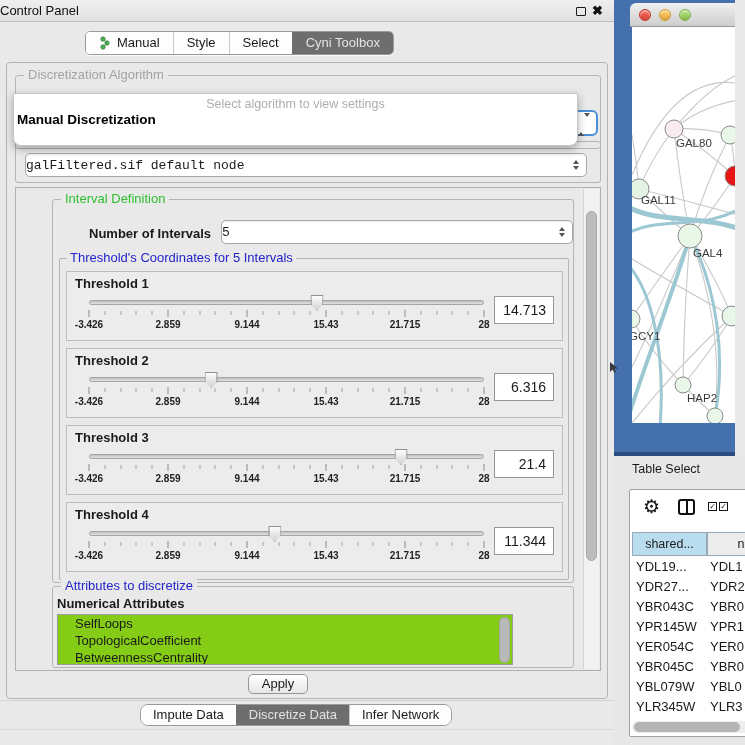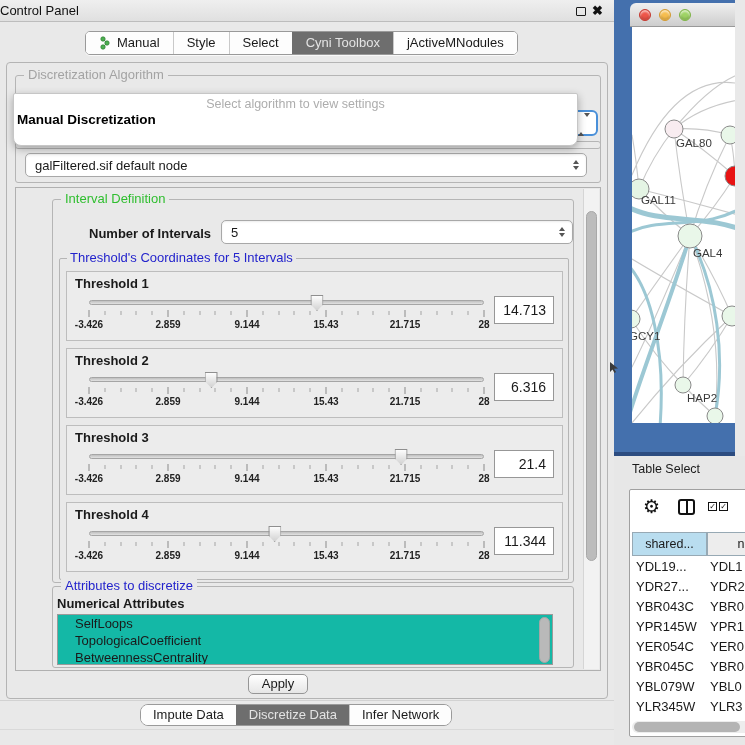"jActiveMNodules" div.tab { html: <div> <span>jActiveMNodules</span> </div> -> none }
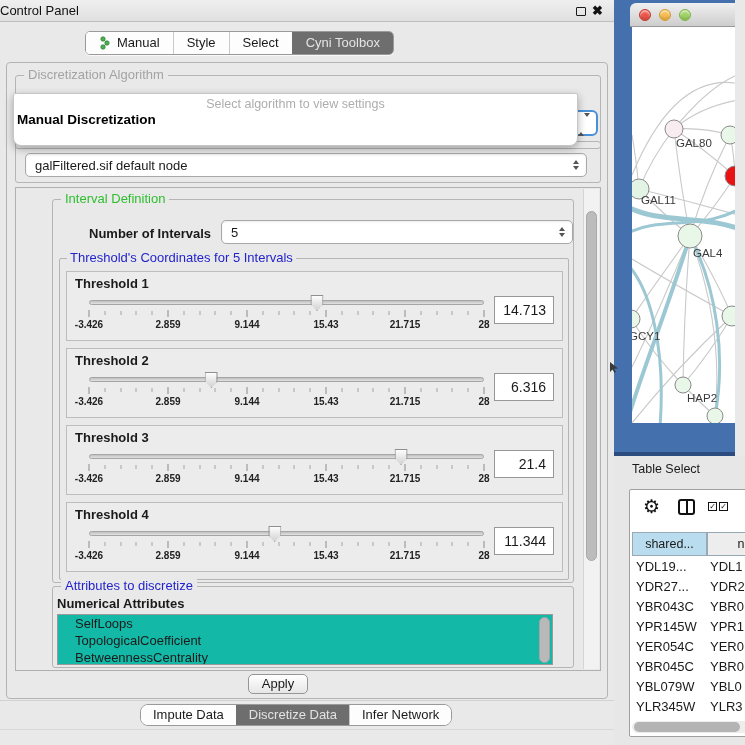"galFiltered.sif default node" .combo { font-family: none -> Liberation Mono, monospace; padding-left: 9px -> none }
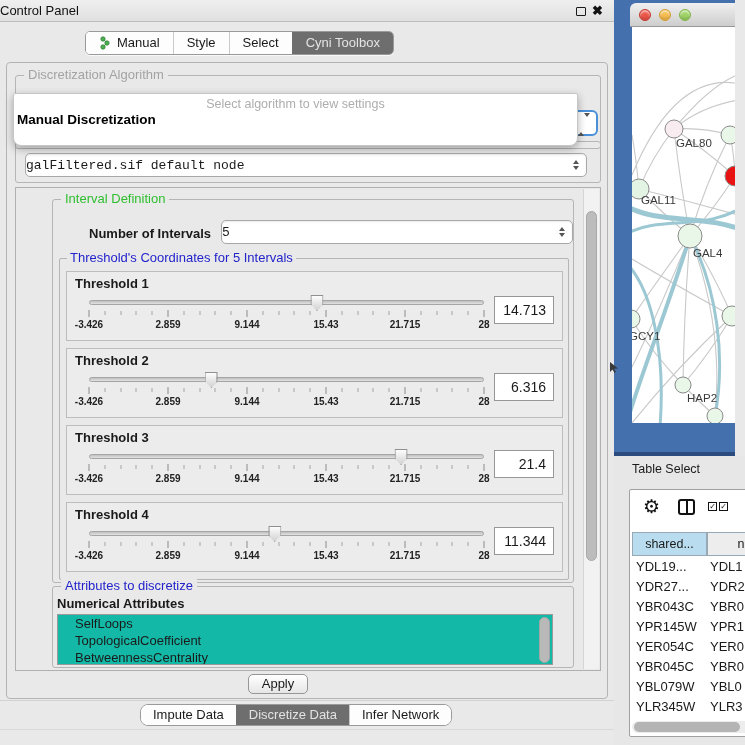"SelfLoops" .attr-list { background: #14b8a6 -> #84cc16; width: 496px -> 456px }
